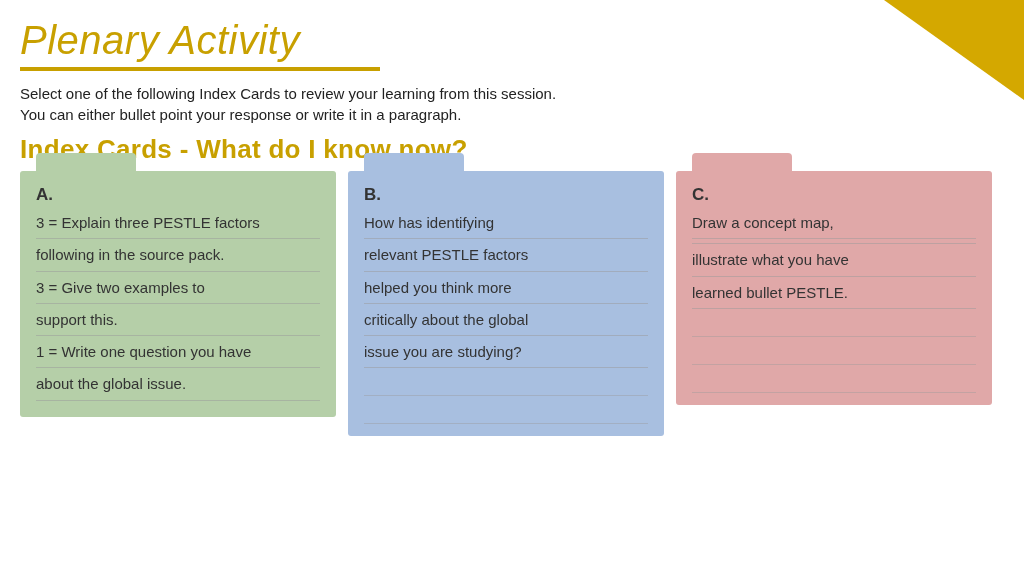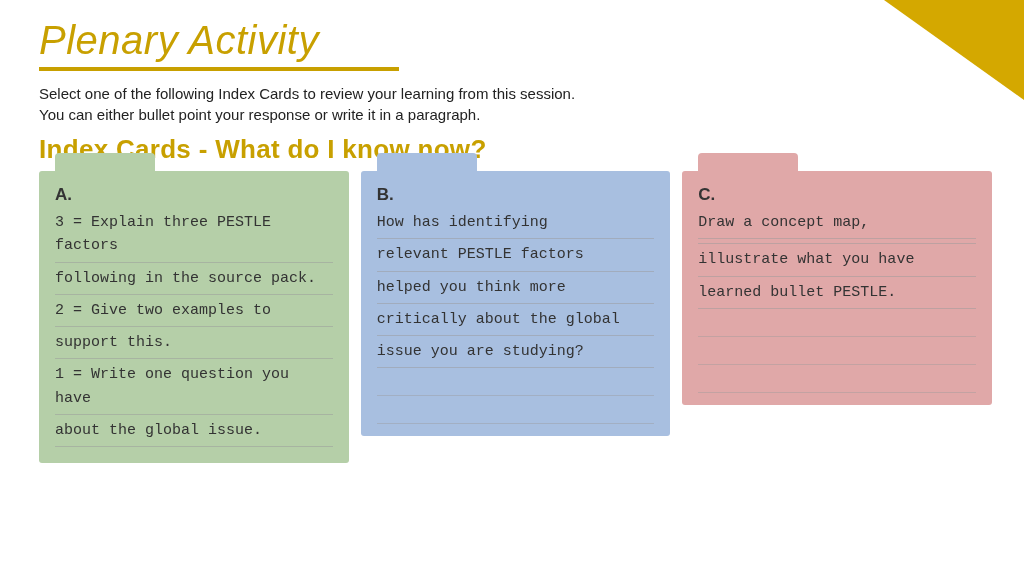"Plenary Activity" .page { padding: 18px 32px 16px 39px -> 18px 32px 16px 20px }
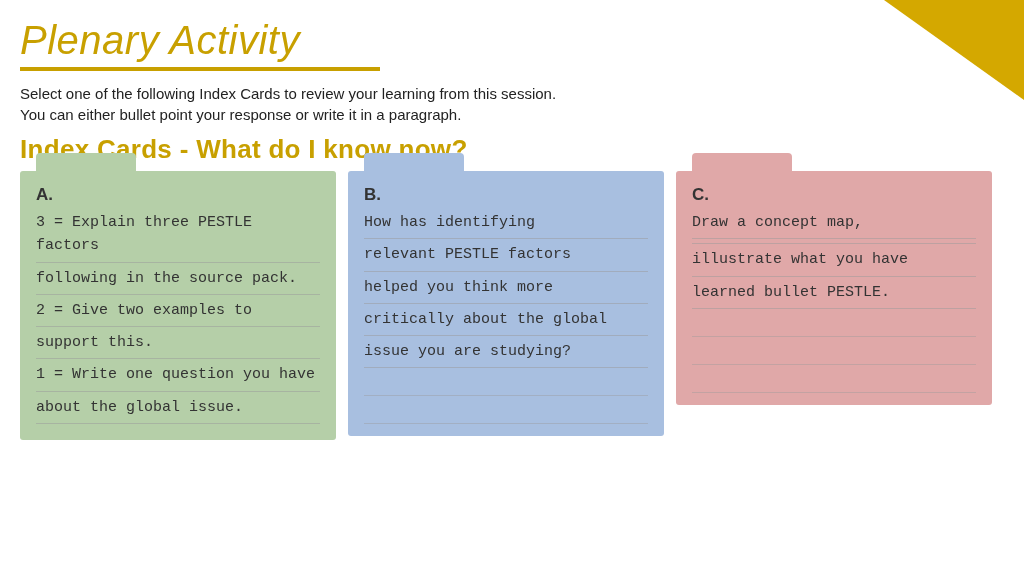"3 = Explain three PESTLE" .card-text { font-family: Liberation Mono, monospace -> none }
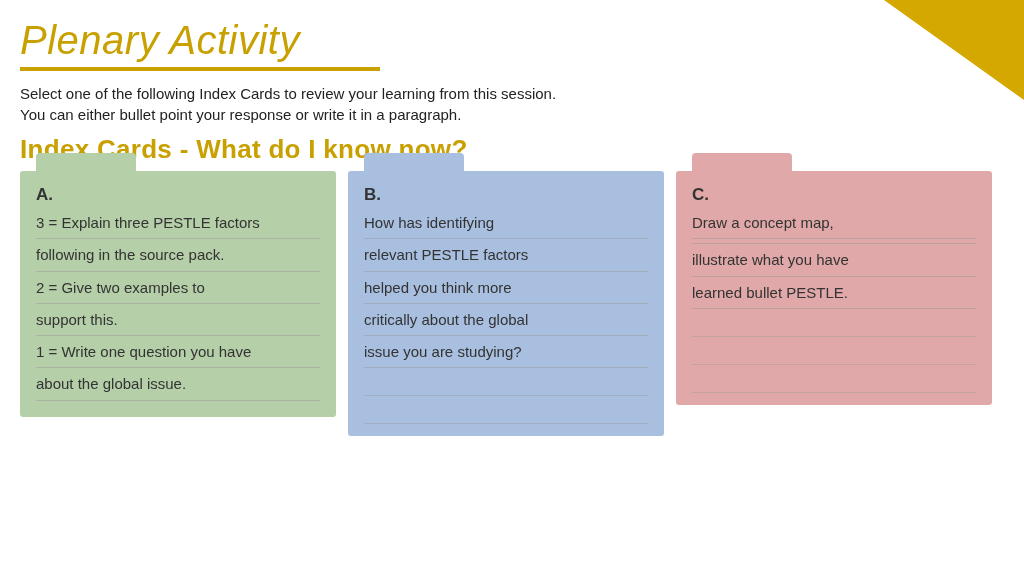"2 = Give two examples" div { text: 2 -> 3 }
